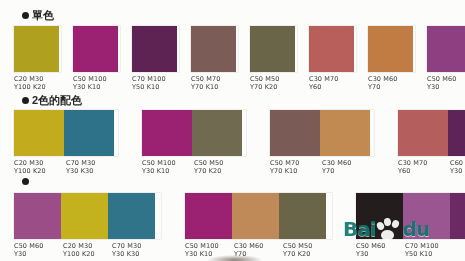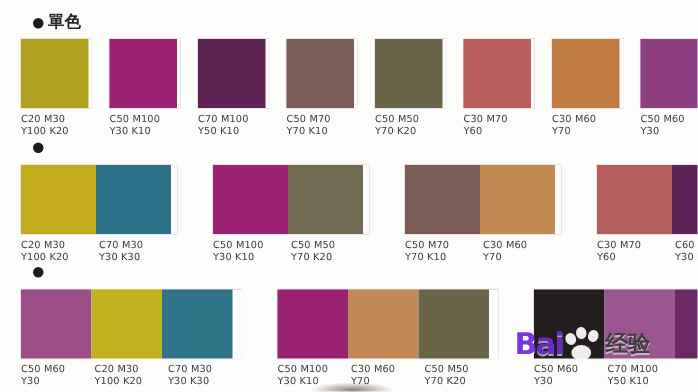"2色的配色" span.sec-title { html: none -> <span>2色的配色</span> }
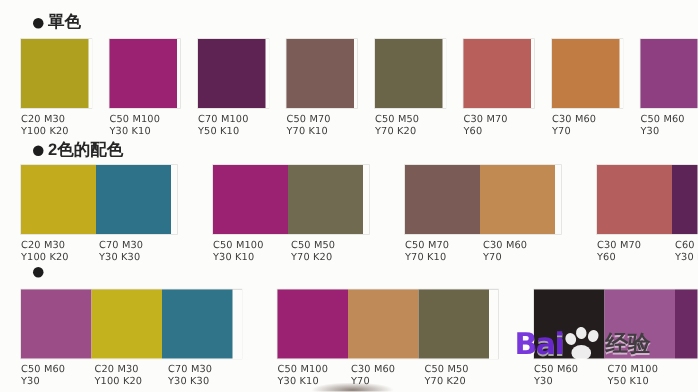"Bai" .bd-text { color: #6d28d9 -> #0f766e }
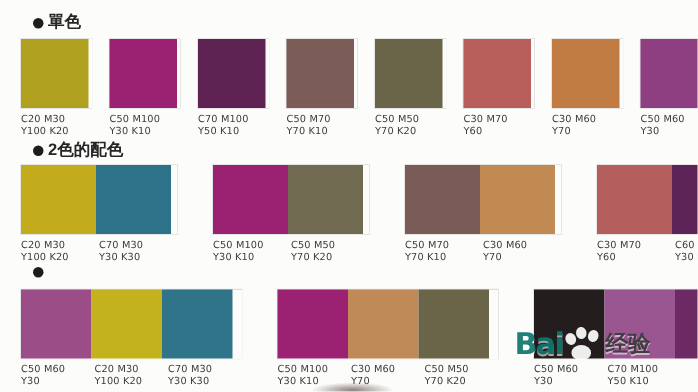"du" span.bd-text { html: none -> <span>du</span> }
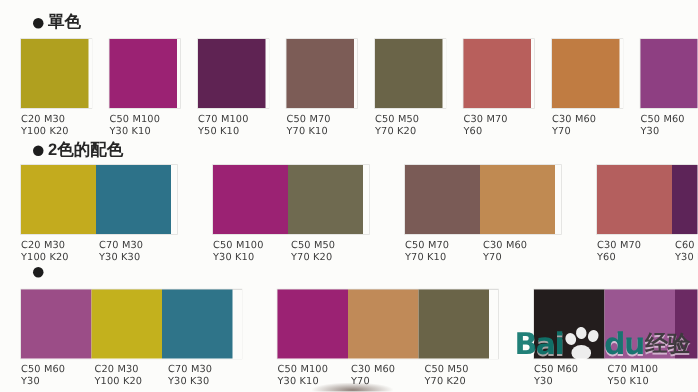"经验" span.bd-cn { html: <span>经验</span> -> none }
